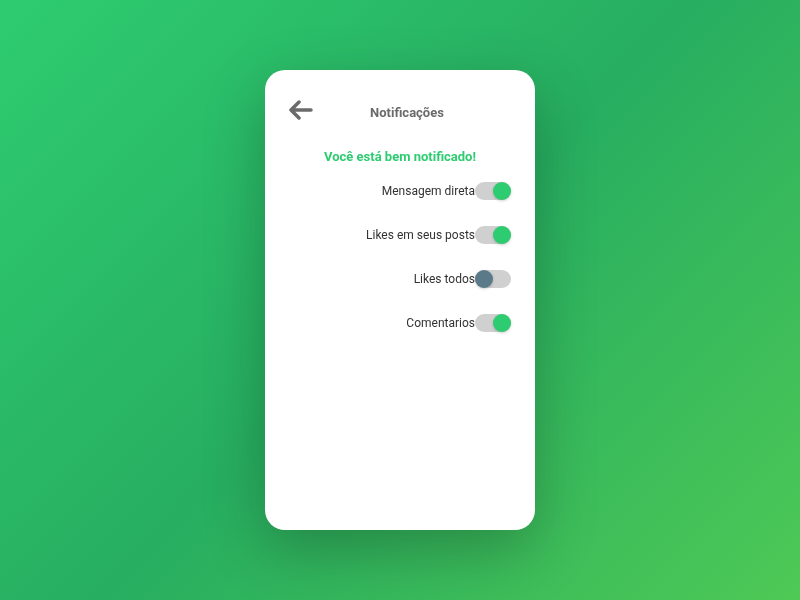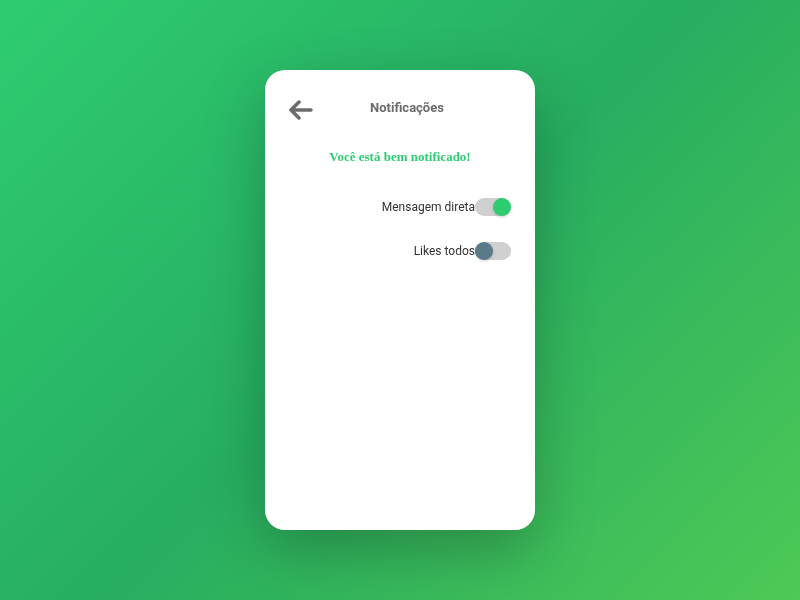"Notificações" .header { align-items: flex-start -> flex-end }
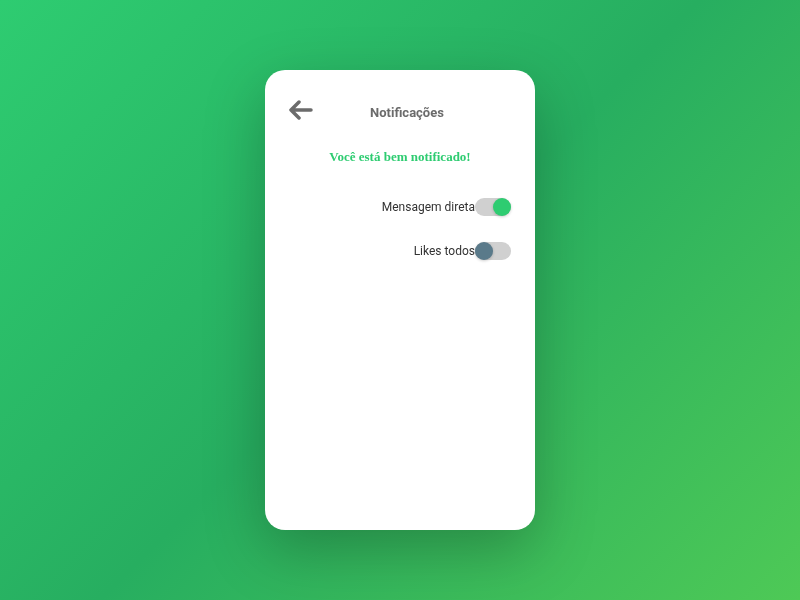"Você está bem notificado!" .subtitle { font-family: Liberation Serif, serif -> none; margin-bottom: 32px -> 16px }
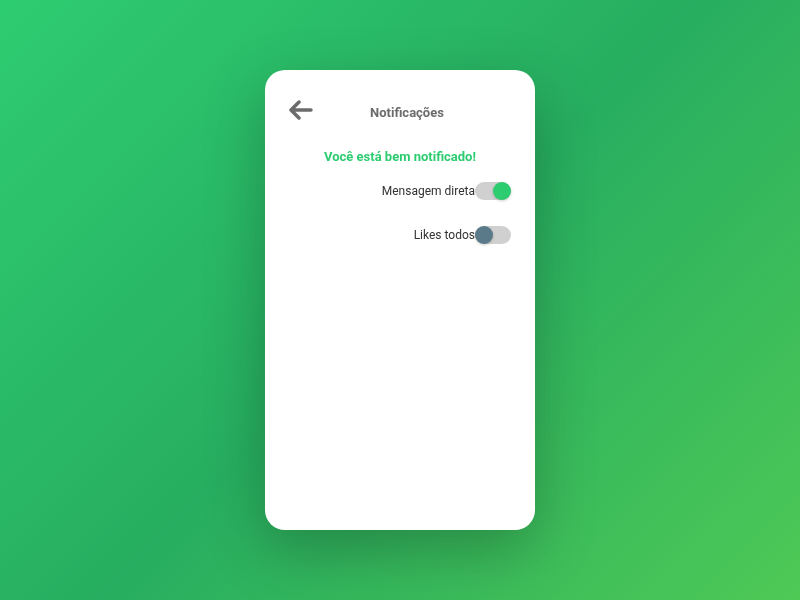"Likes em seus posts" div.setting-row { html: none -> <div> <span>Likes em seus posts</span> <div> <div></div> </div> </div> }
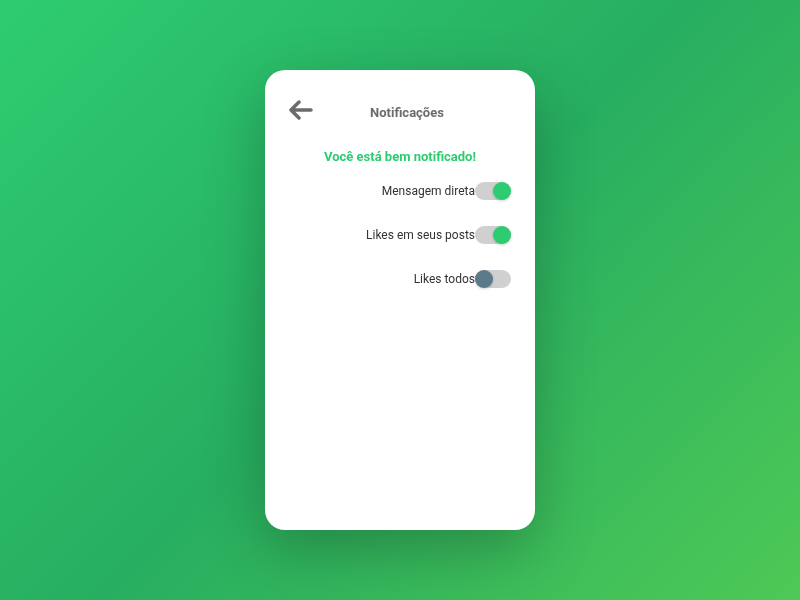"Comentarios" div.setting-row { html: none -> <div> <span>Comentarios</span> <div> <div></div> </div> </div> }
